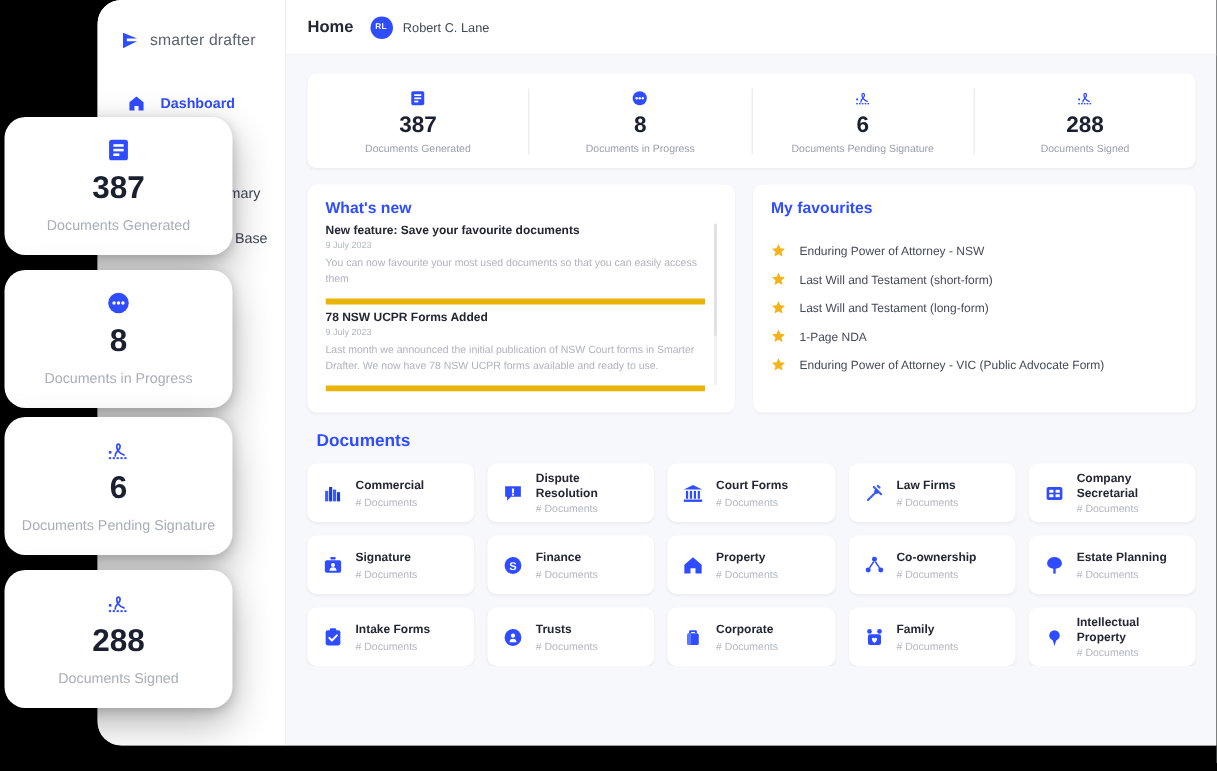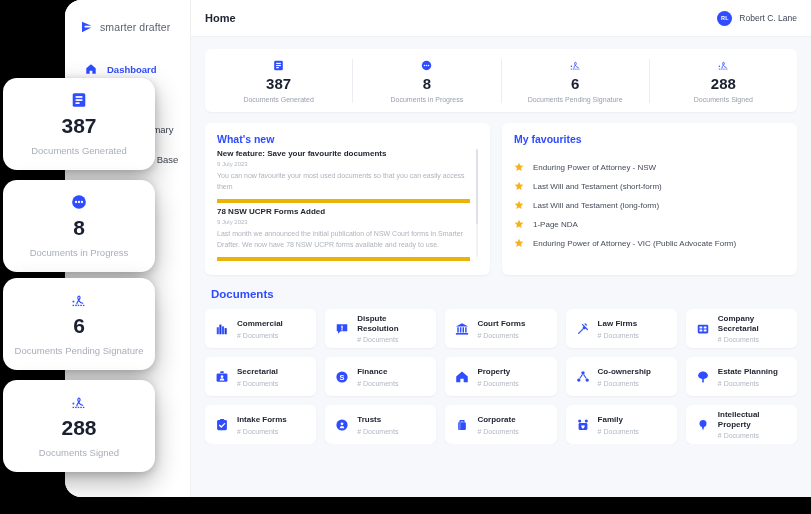"Home" .topbar { justify-content: space-between -> none }
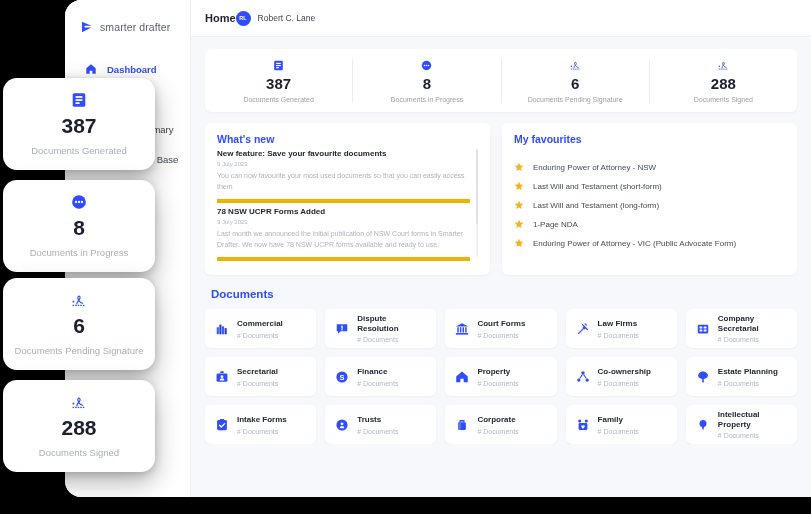"Robert C. Lane" .user-box { margin-left: none -> 11px }
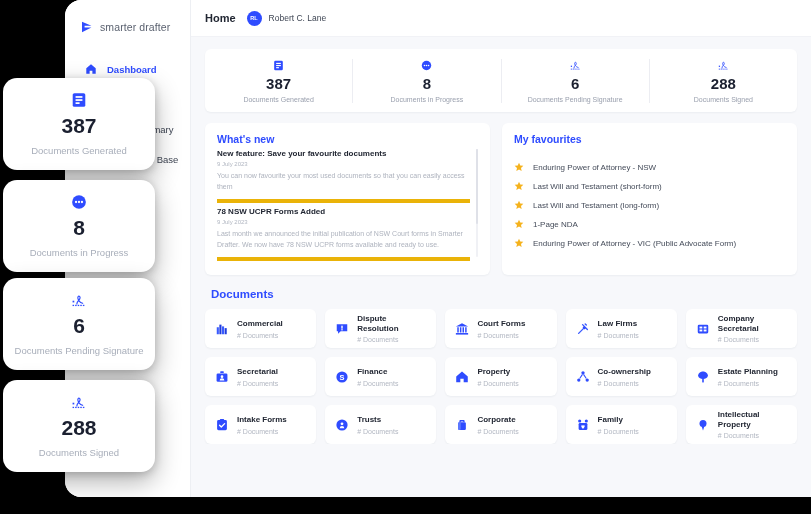"Secretarial" div.doc-name { text: Secretarial -> Signature }
